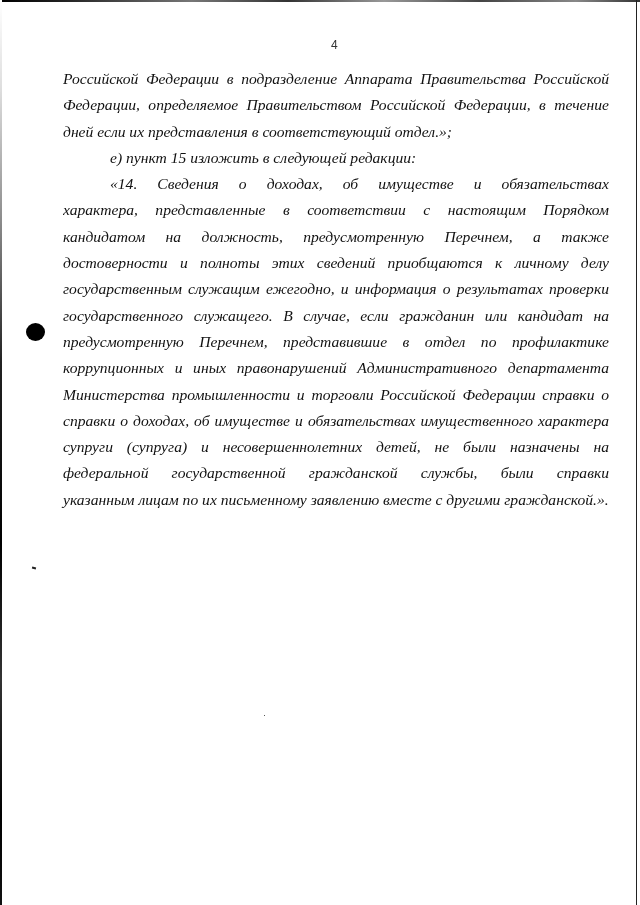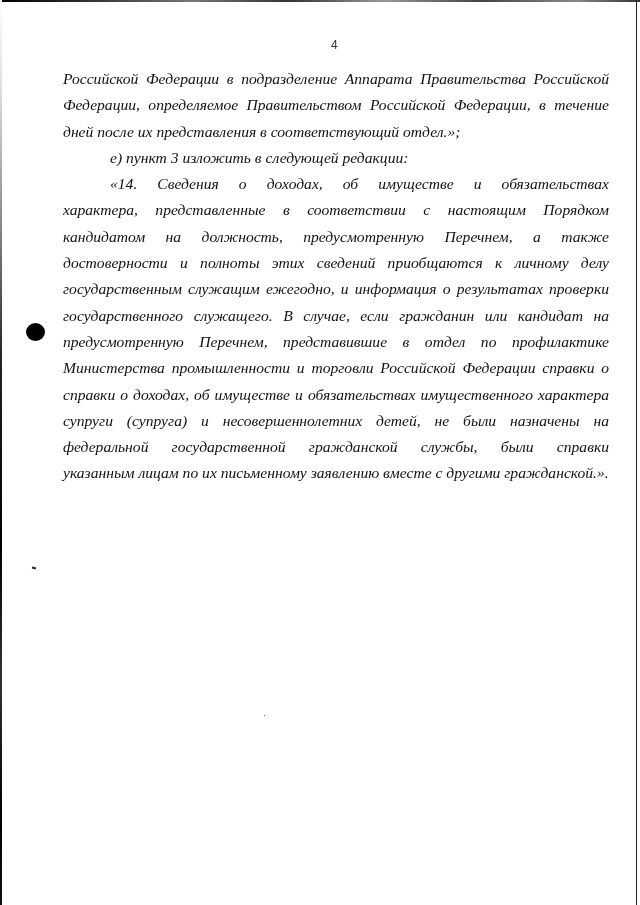"дней после их представления в" span.line { text: после -> если }
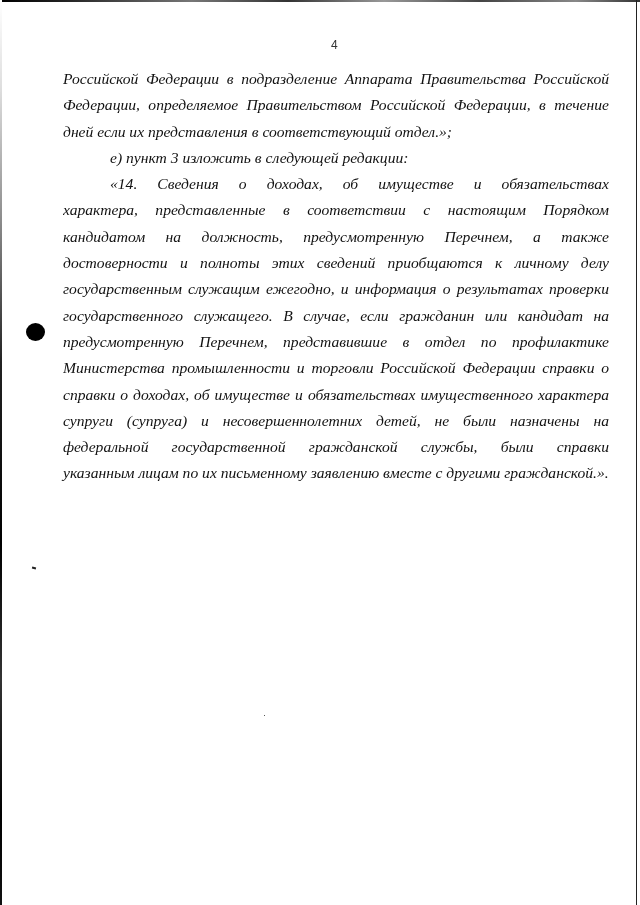"е) пункт 3 изложить в" span.line { text: 3 -> 15 }
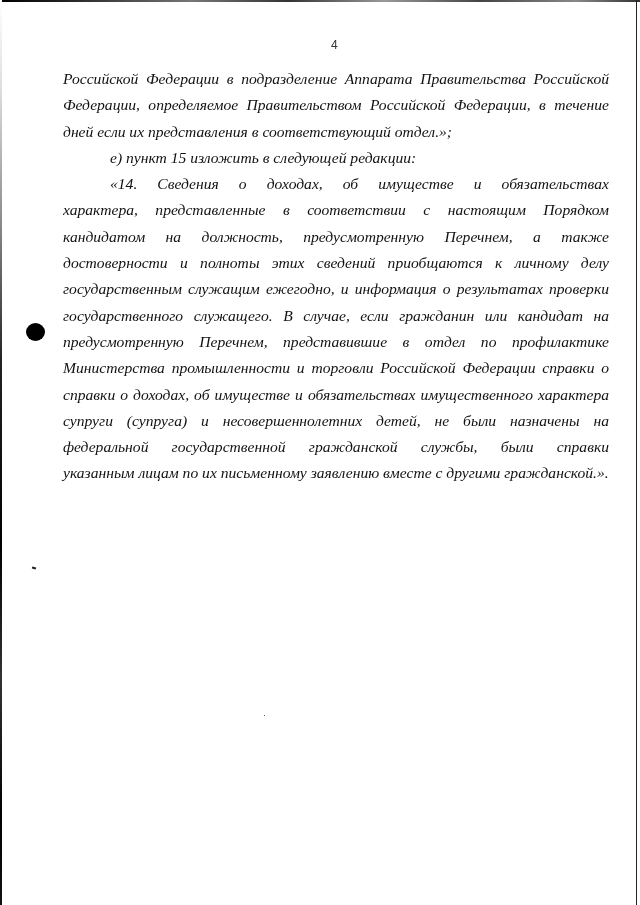"коррупционных и иных правонарушений" span.line { html: none -> <span>коррупционных и иных правонарушений Административного департамента</span> }
